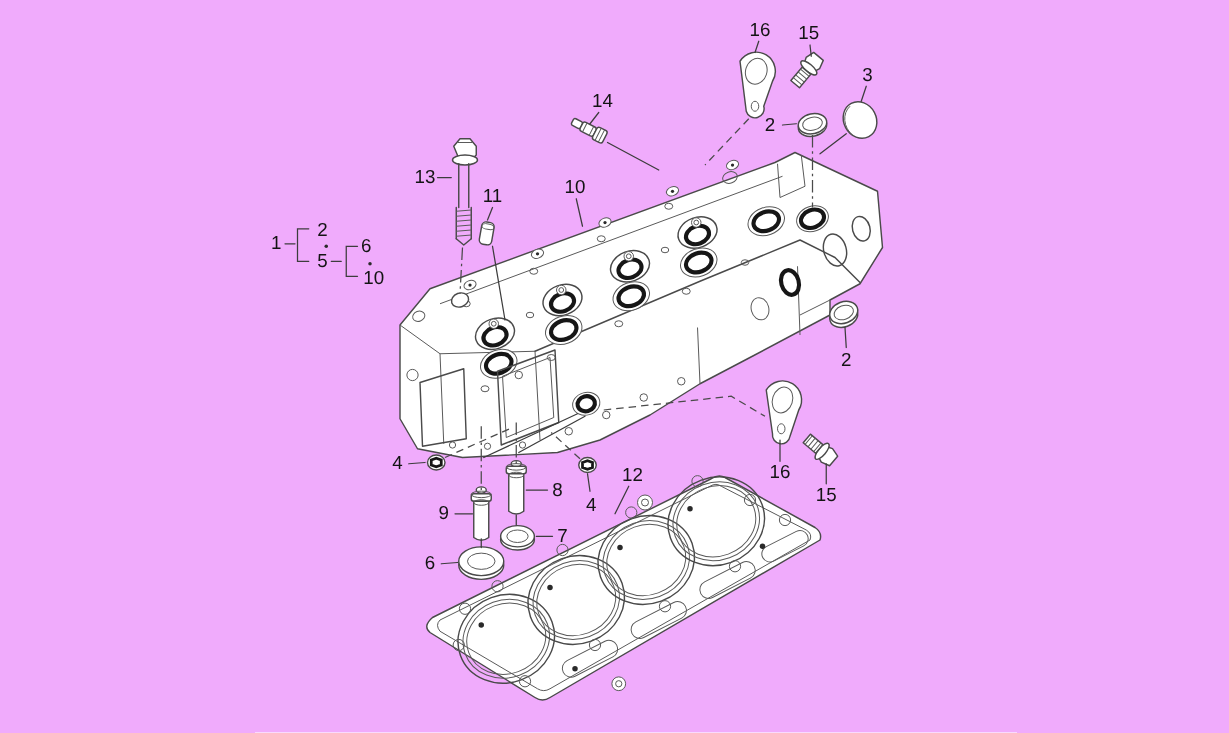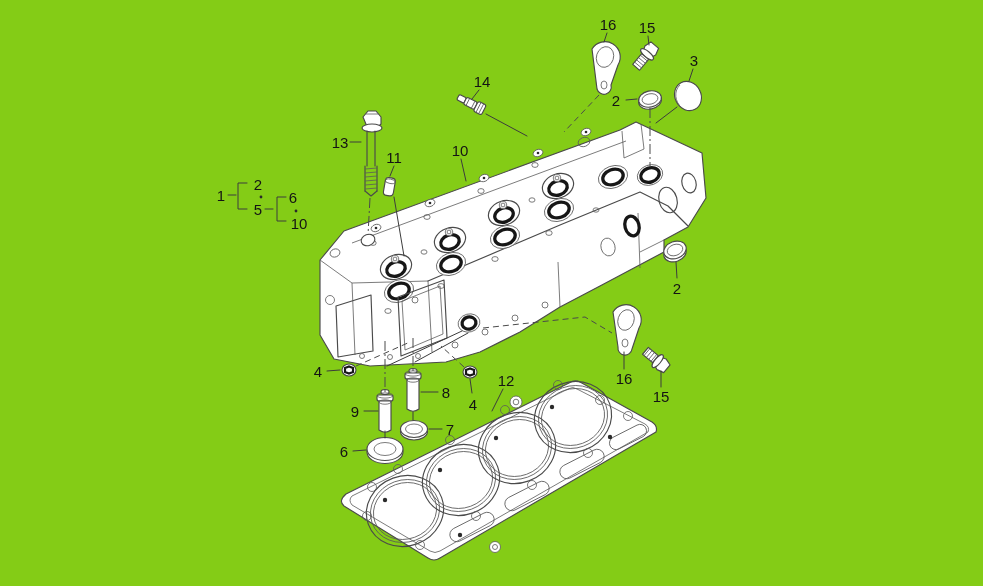"16" .stage { background: #84cc16 -> #f0abfc }
